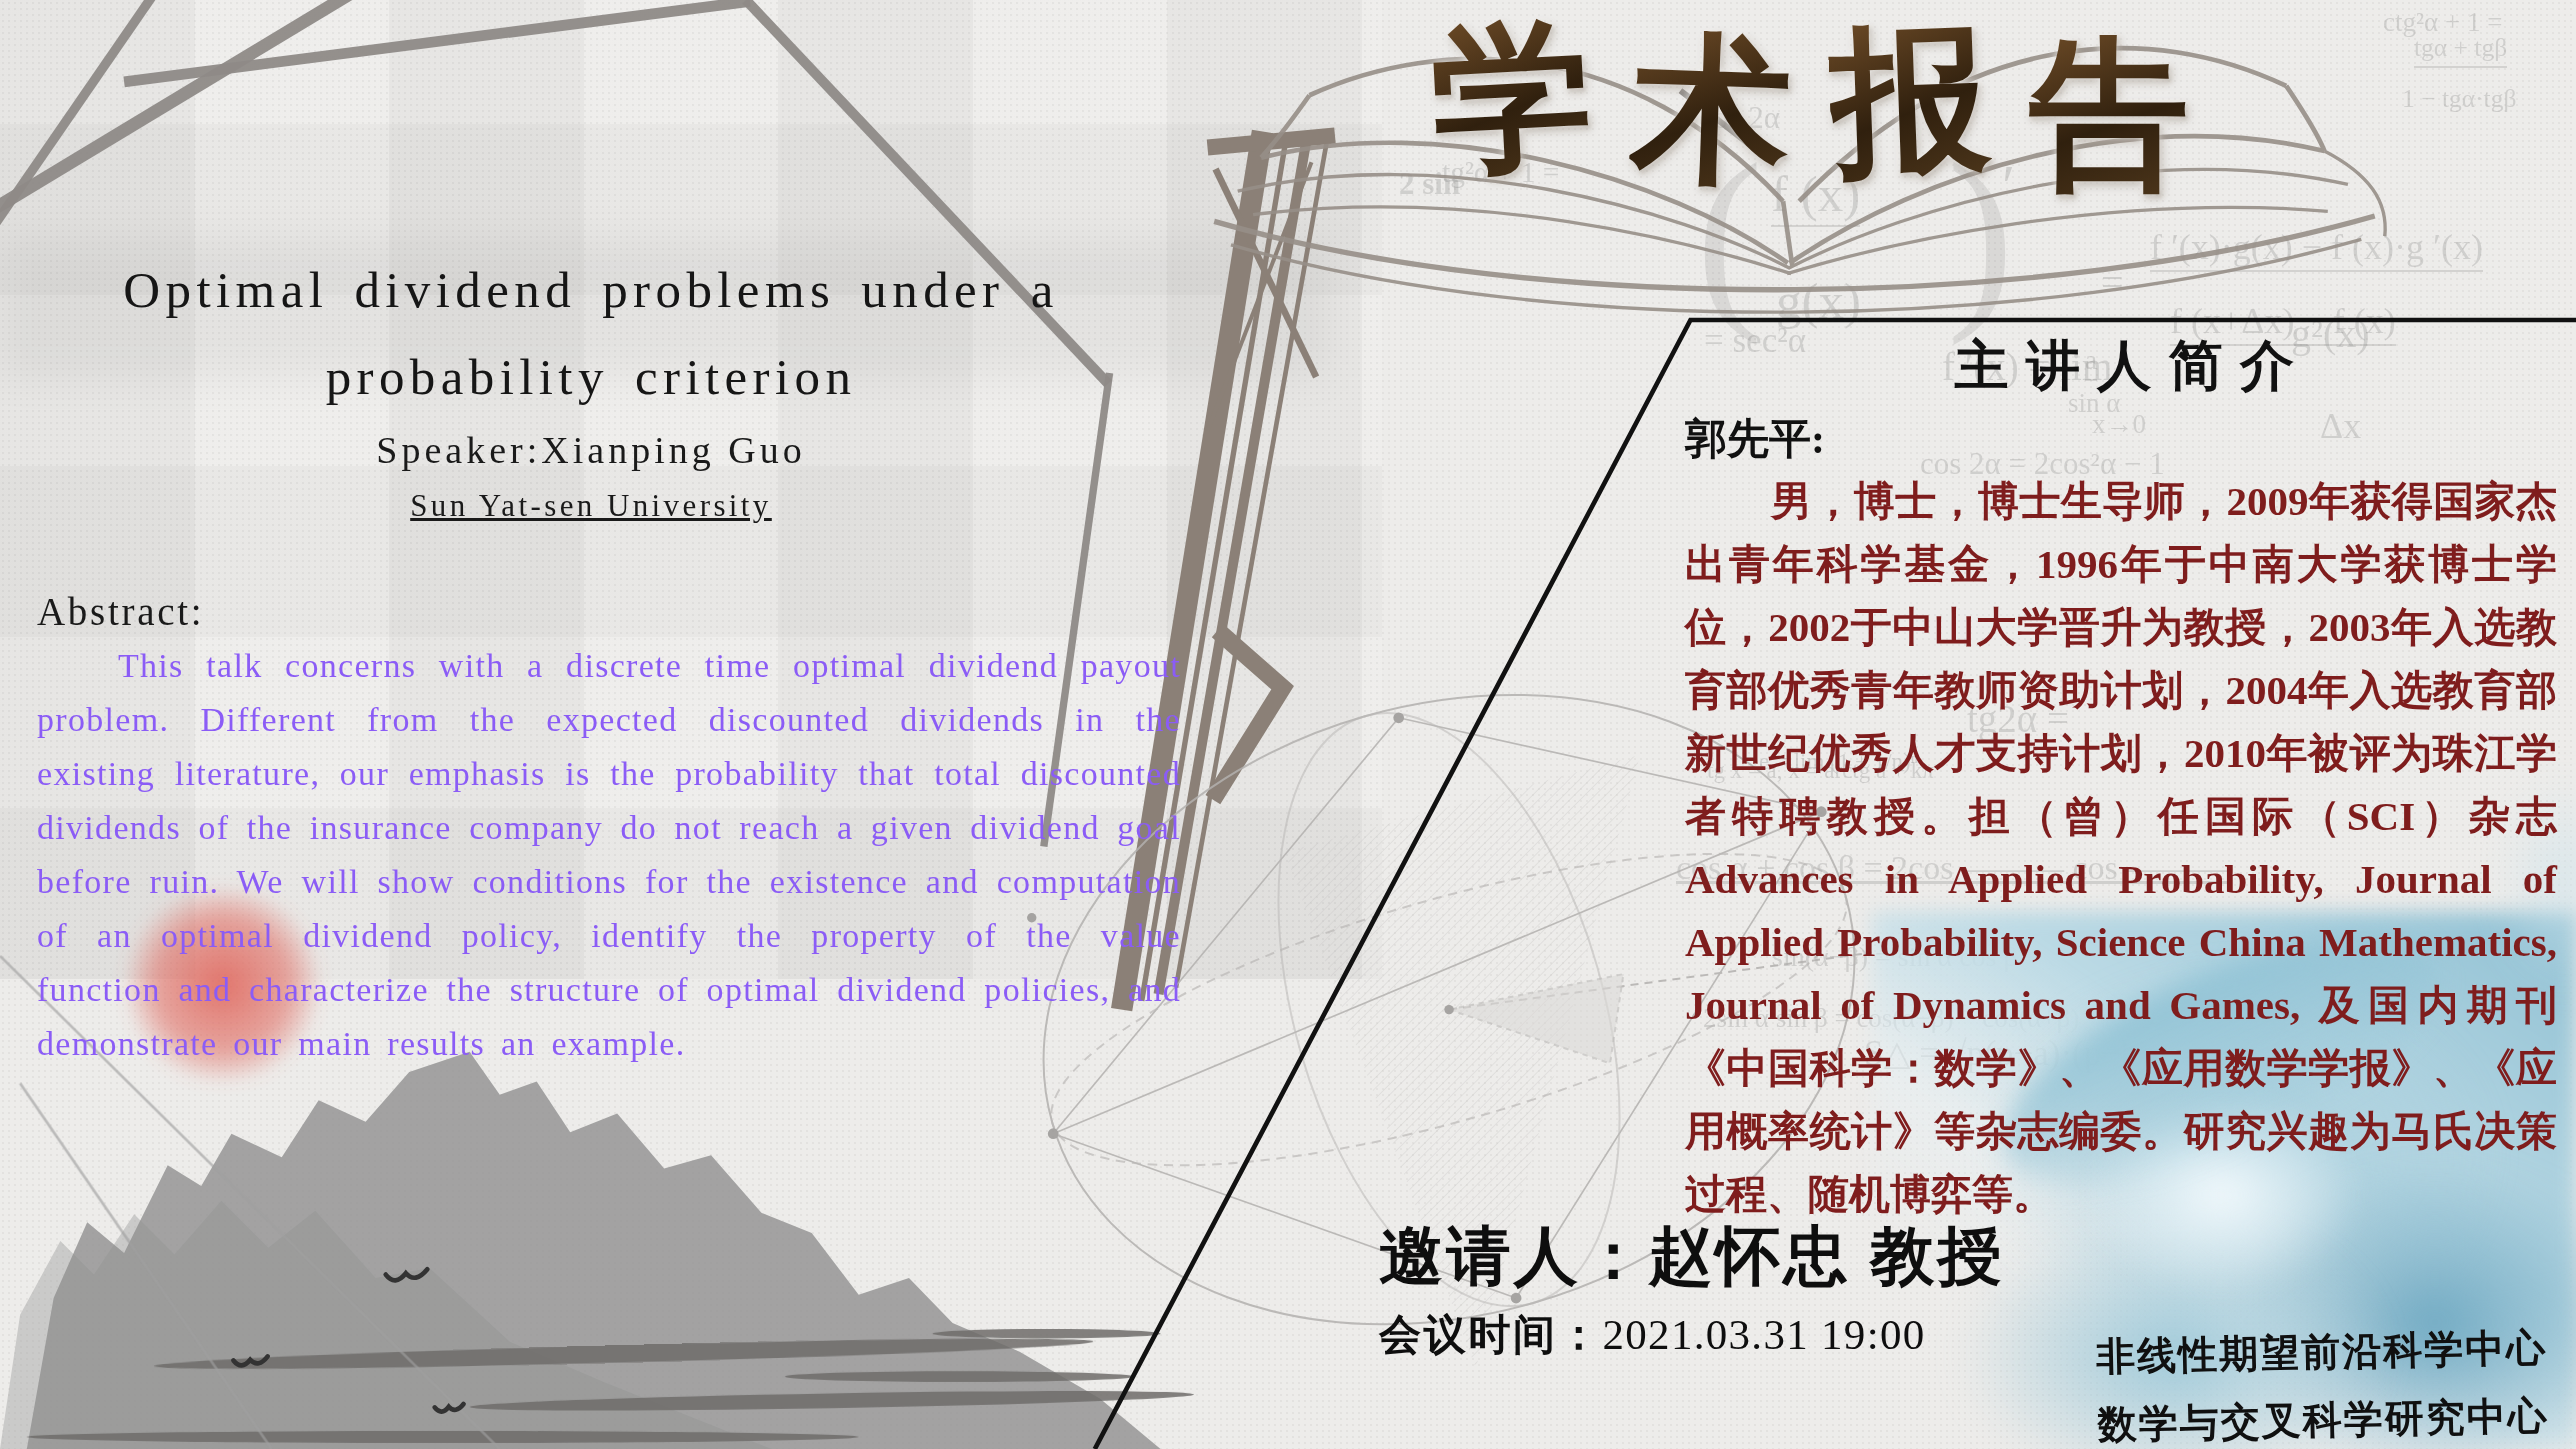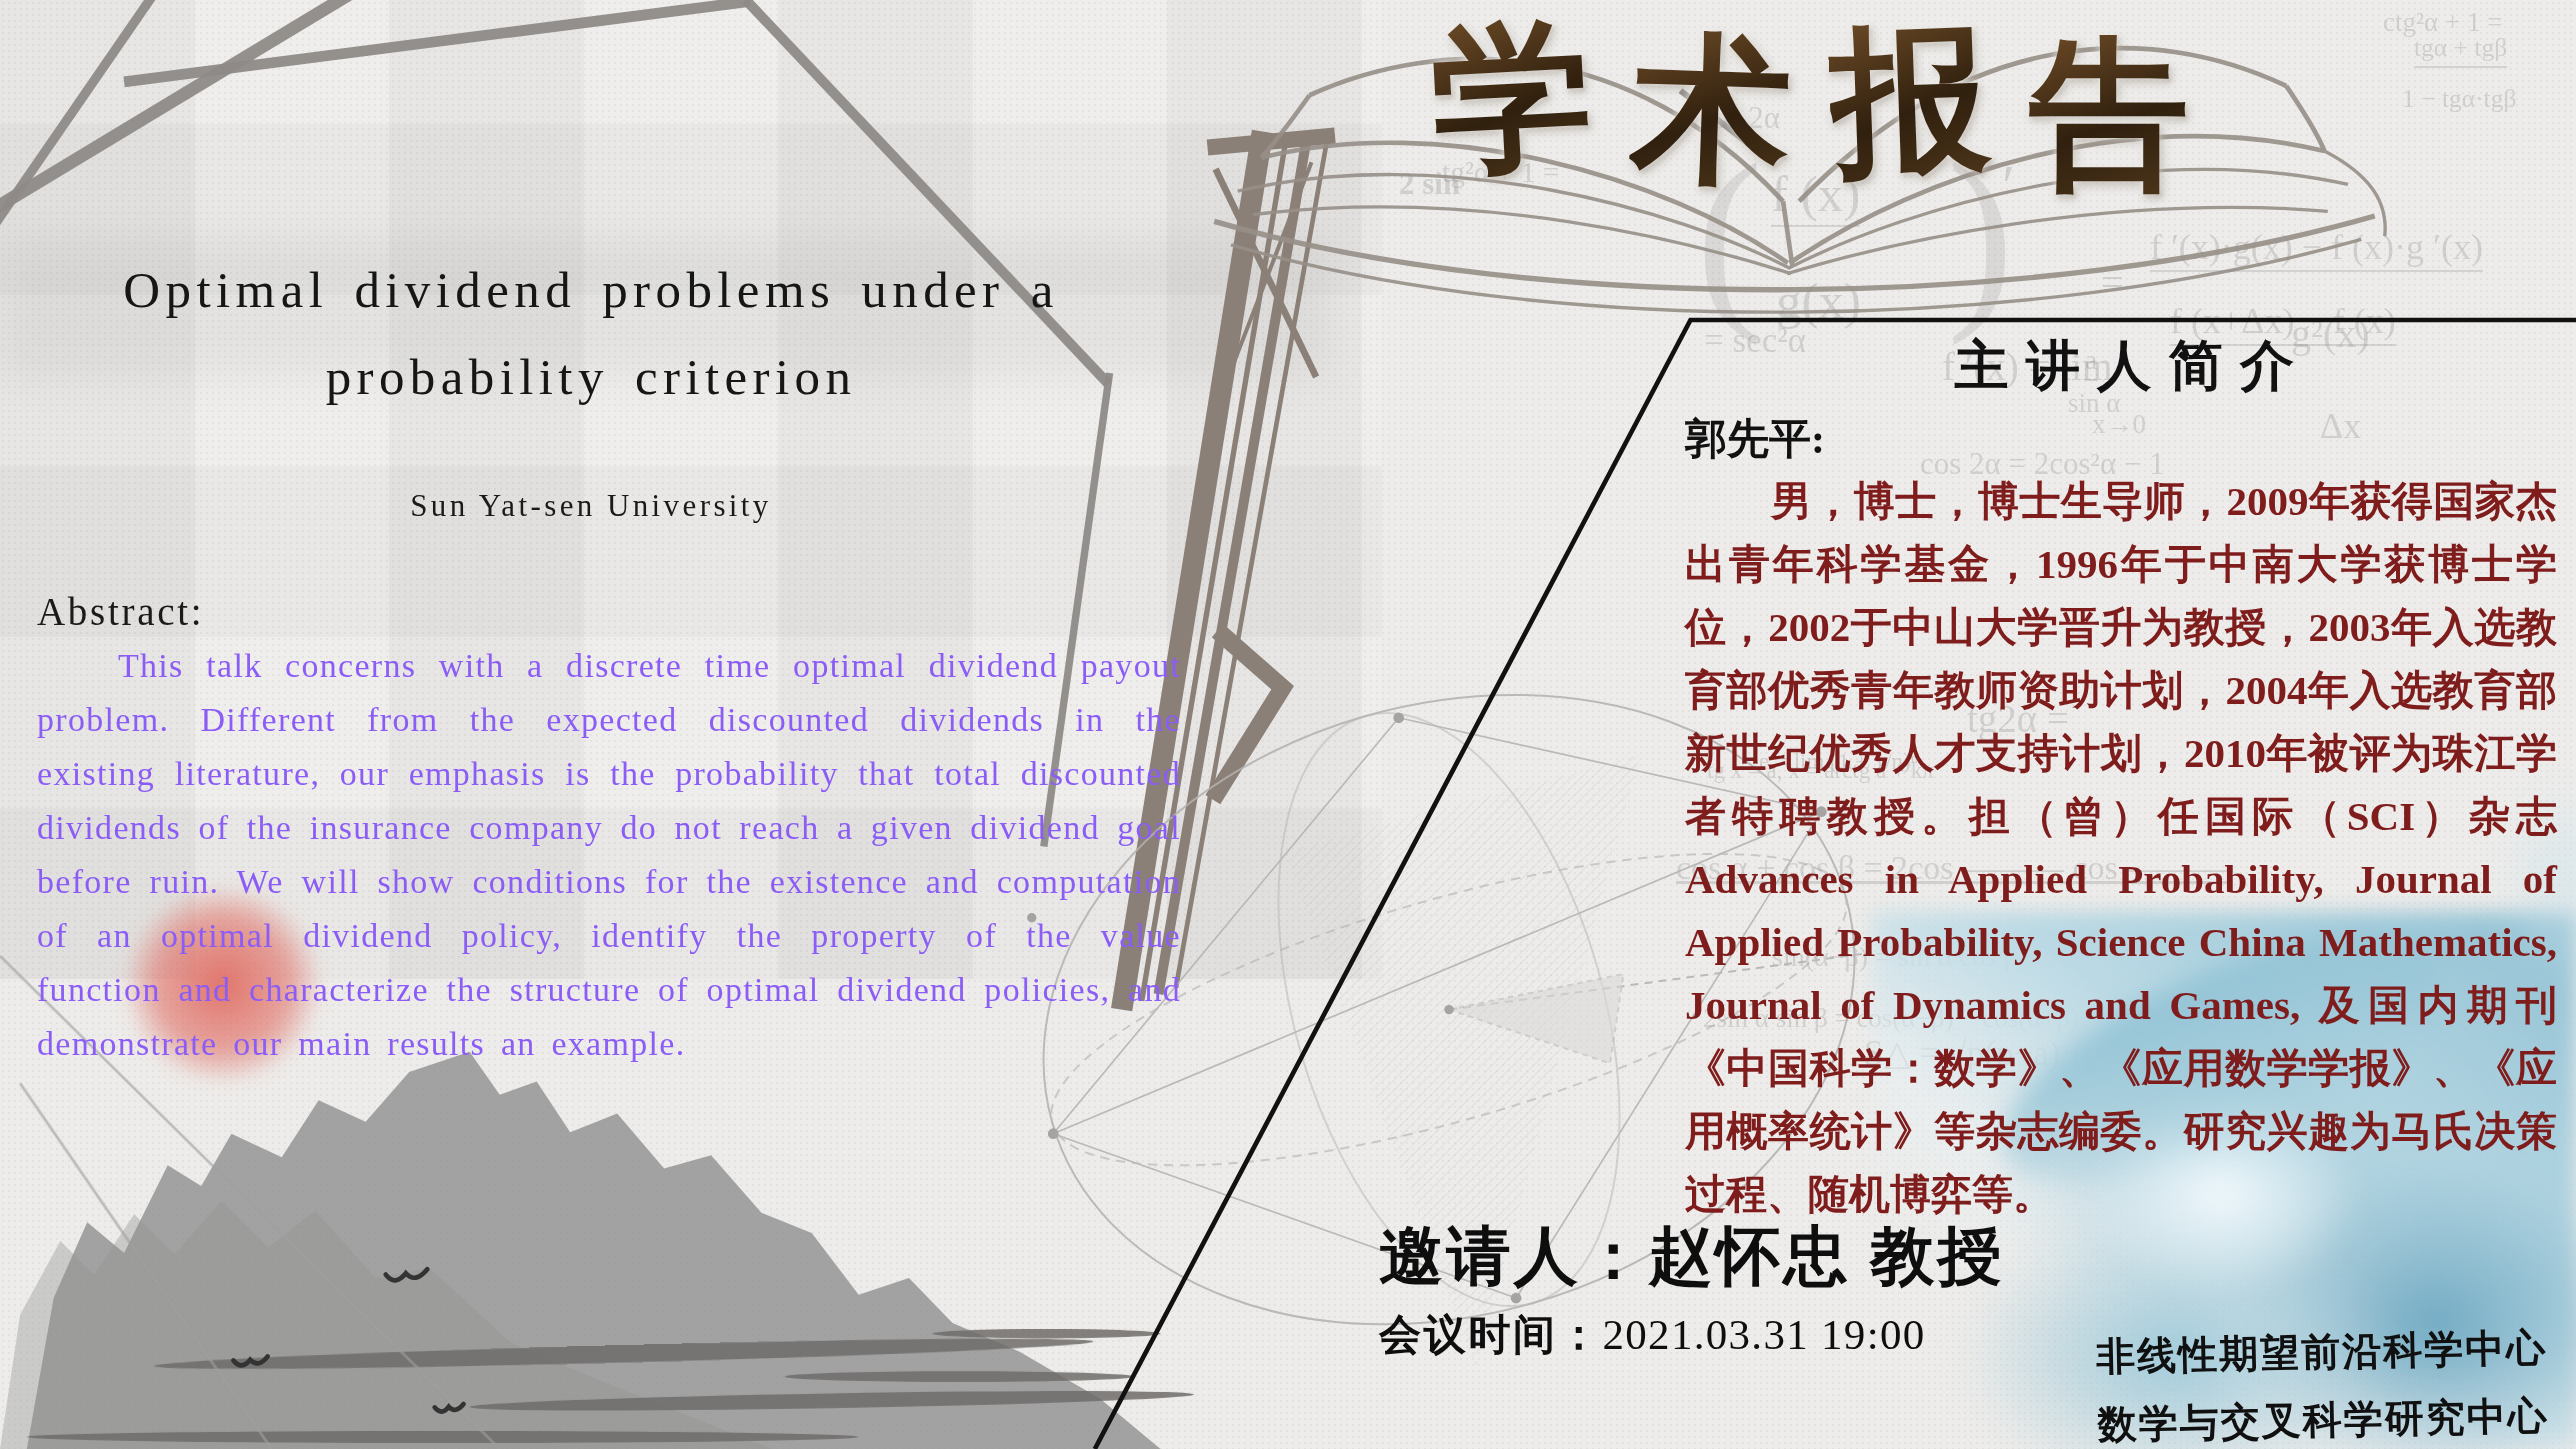"Speaker:Xianping Guo" div.txt { html: none -> <div>Speaker:Xianping Guo</div> }
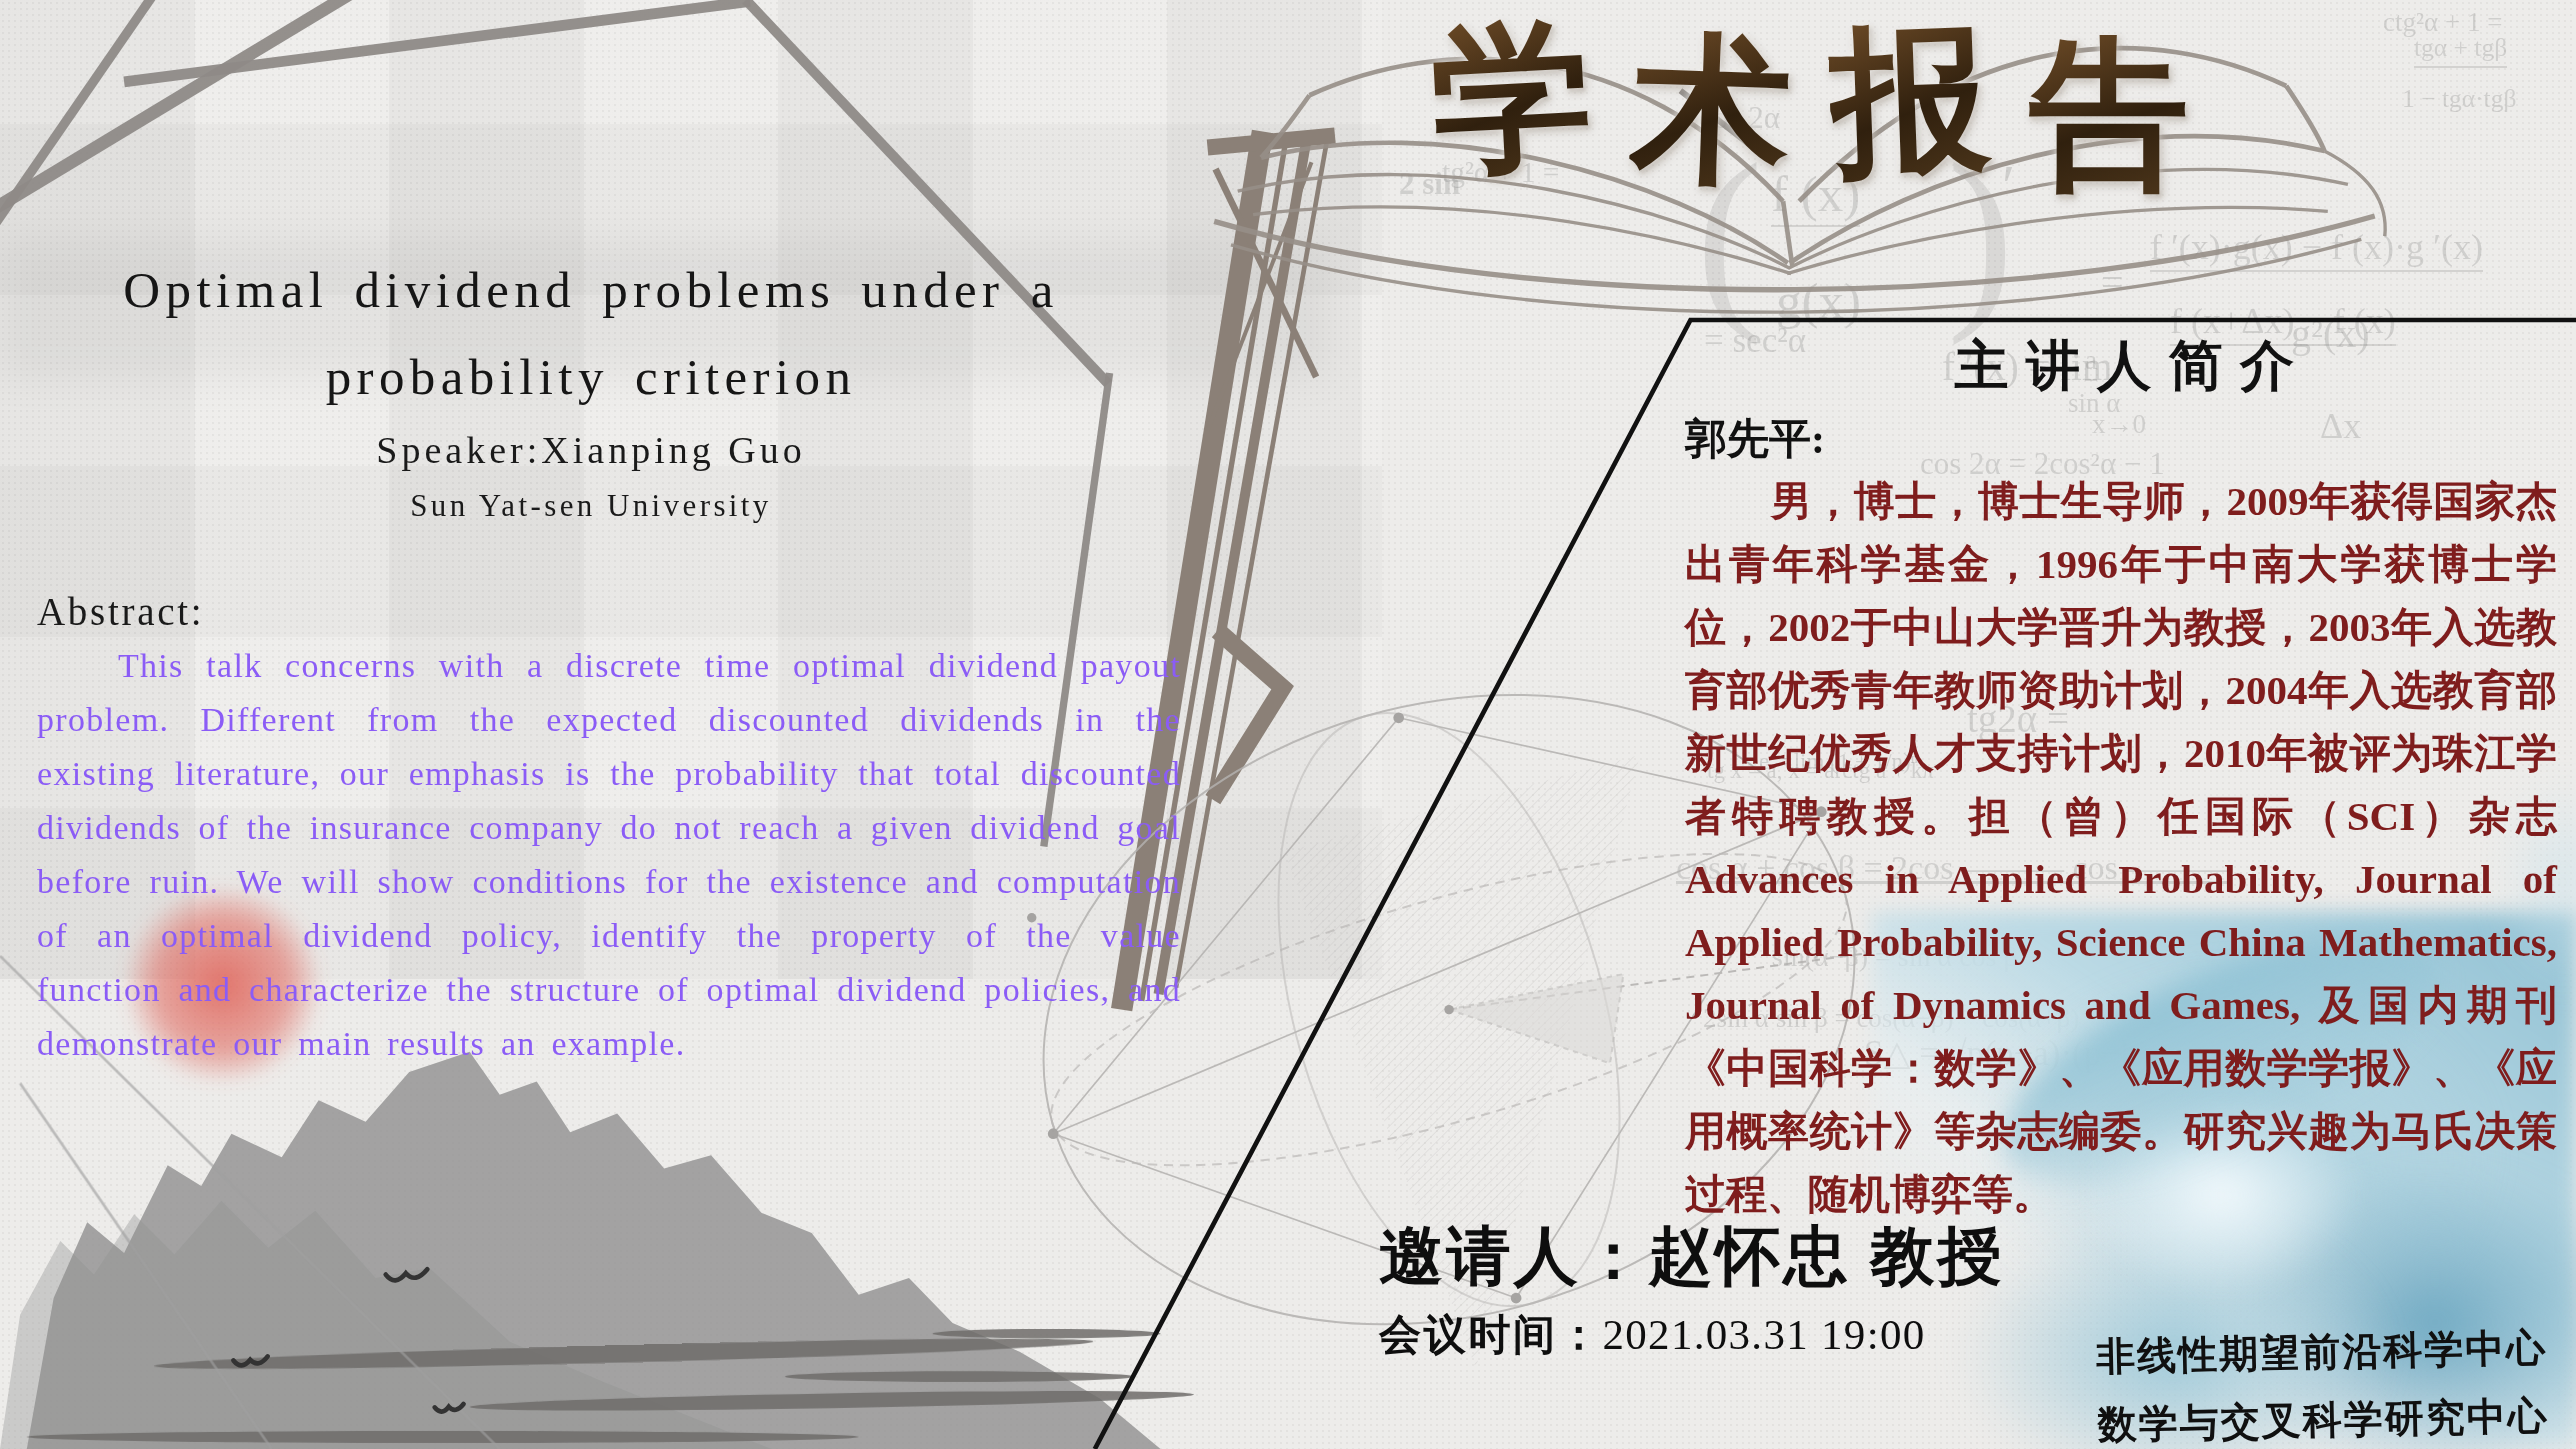"Sun Yat-sen University" #affil { text-decoration: none -> underline }
